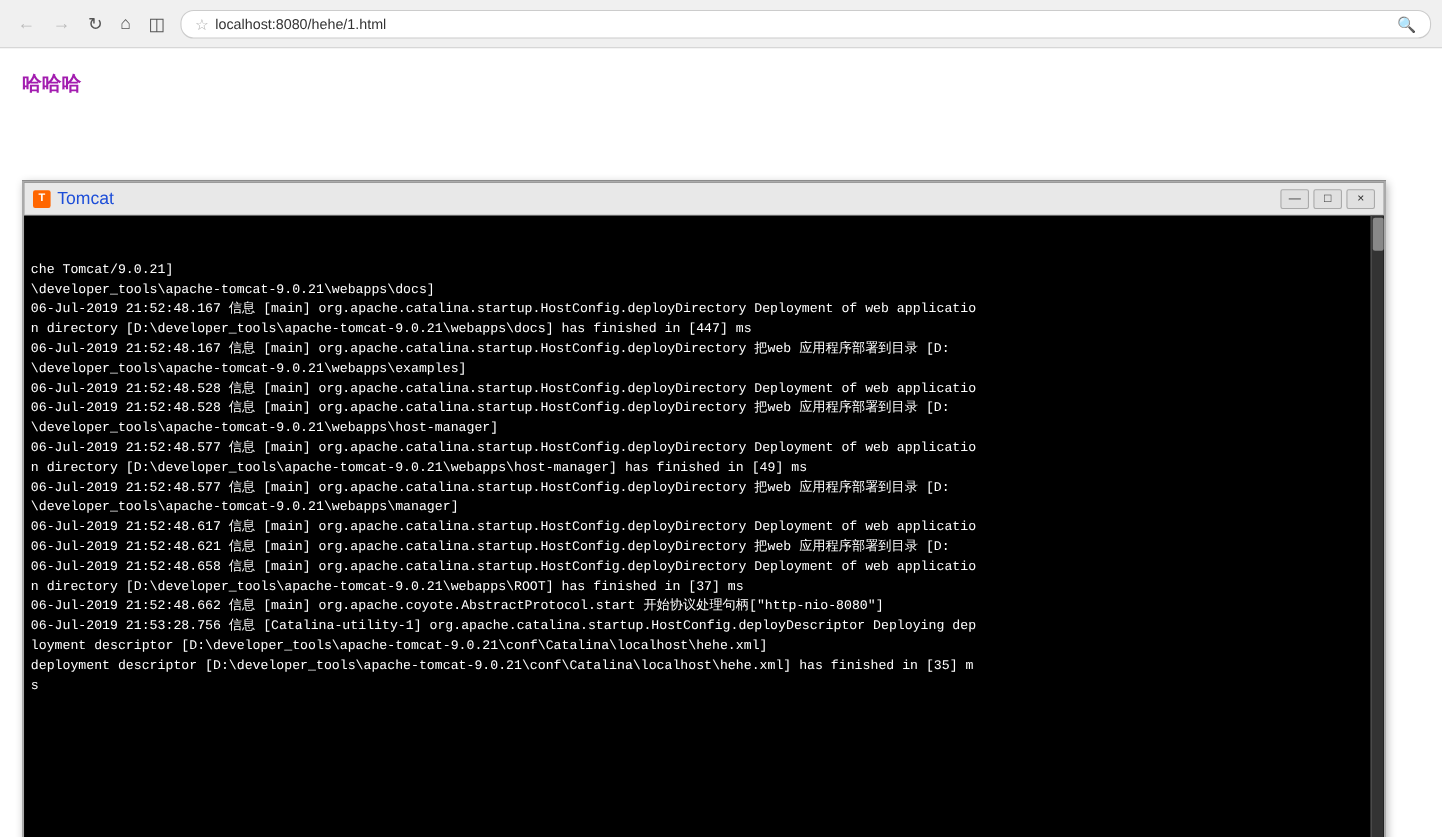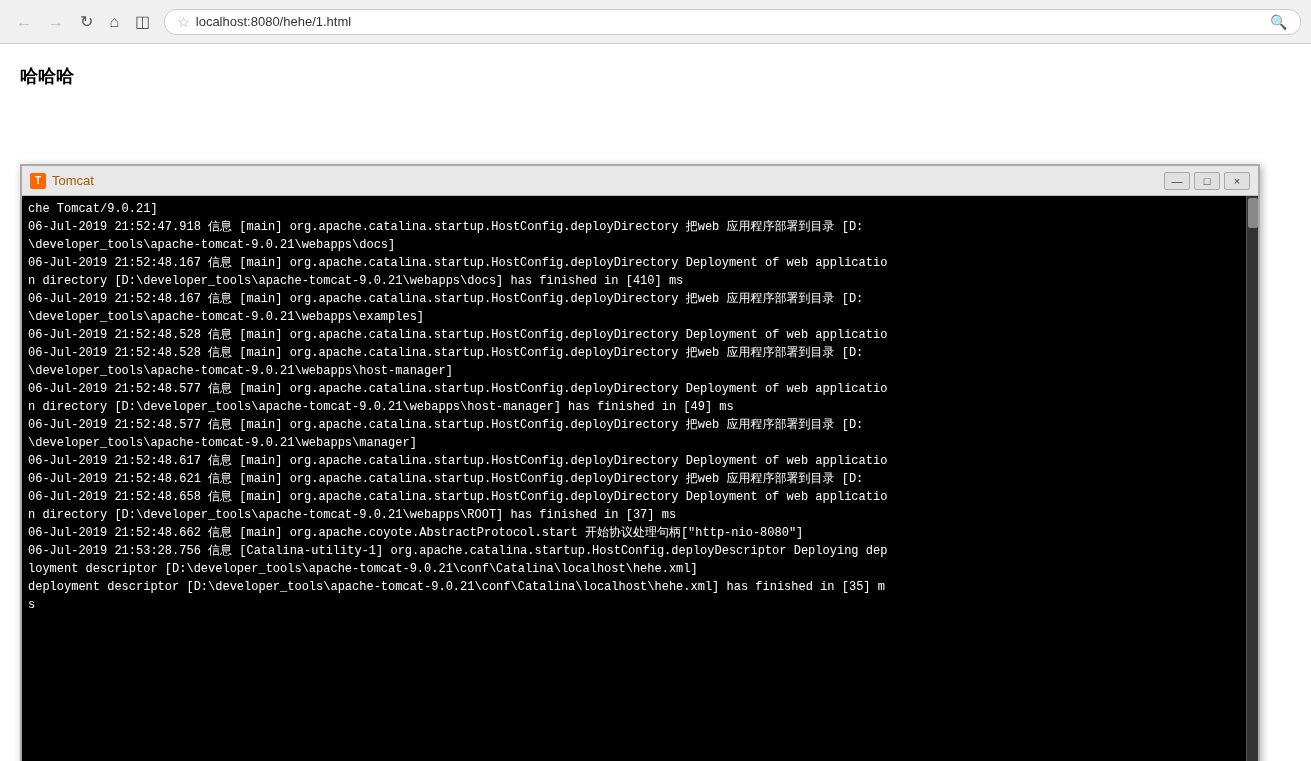"哈哈哈" .page-text { color: #000000 -> #a21caf }
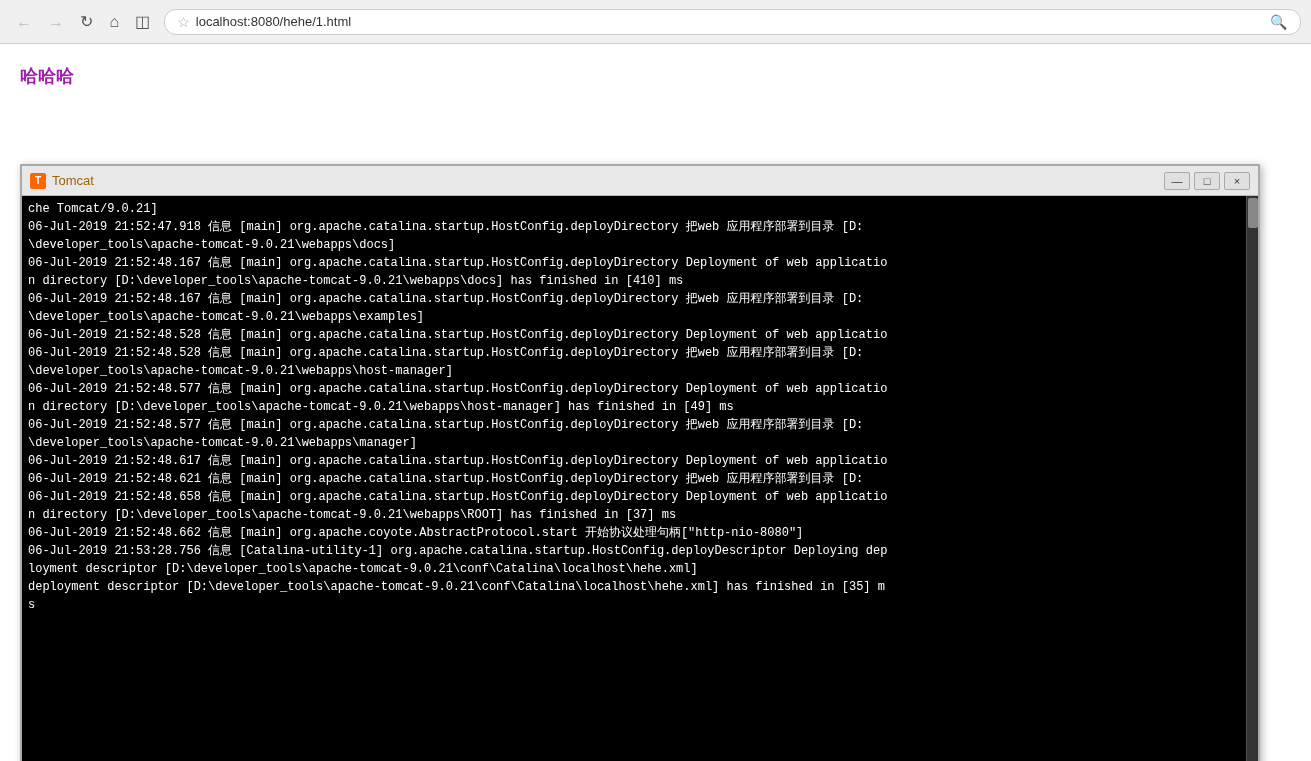"Tomcat" .console-title-text { color: #a16207 -> #1d4ed8; font-size: 13px -> 16px }
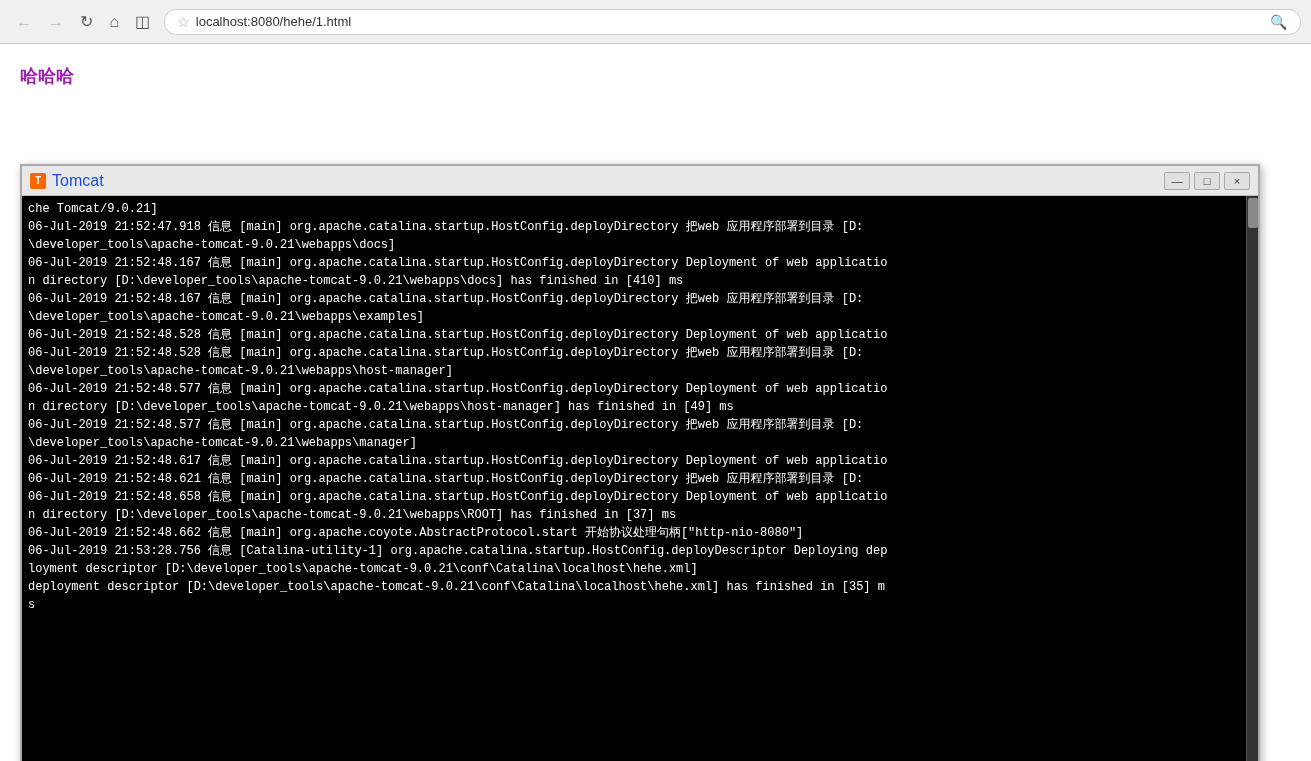"che Tomcat/9.0.21]" .console-content { margin-top: none -> 36px }
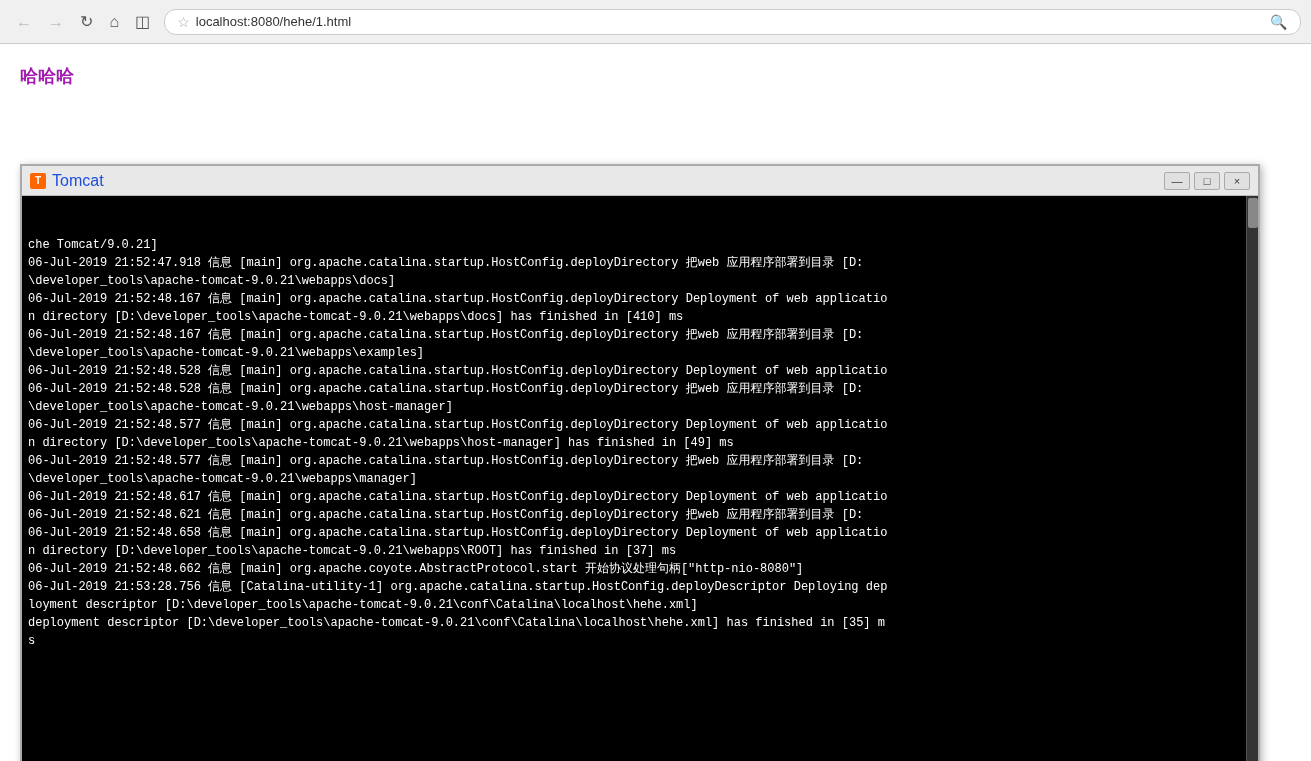"06-Jul-2019 21:52:47.918 信息 [main]" div.console-line { html: <div>06-Jul-2019 21:52:47.918 信息 [main] org.apache.catalina.startup.HostConfig.deployDirectory 把web 应用程序部署到目录 [D:</div> -> none }
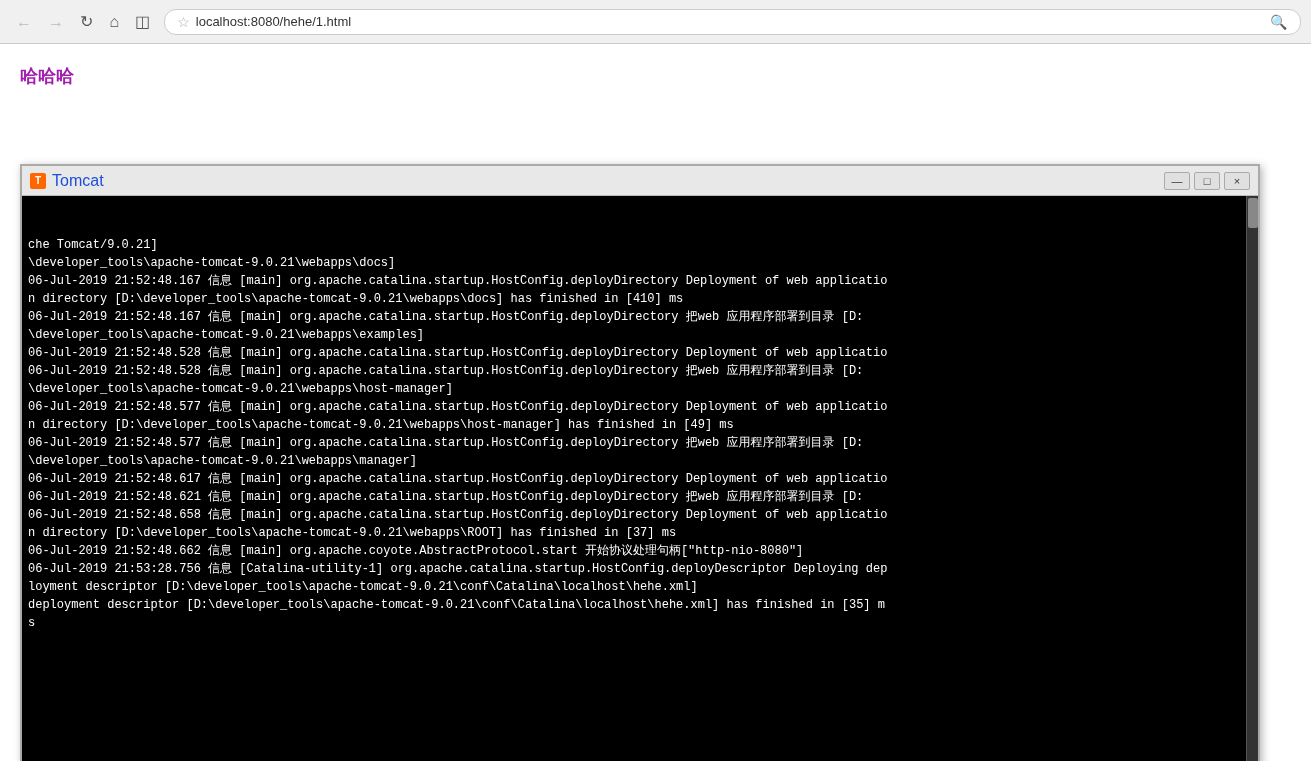"n directory [D:\developer_tools\apache-tomcat-9.0.21\webapps\docs] has" div.console-line { text: 410 -> 447 }
